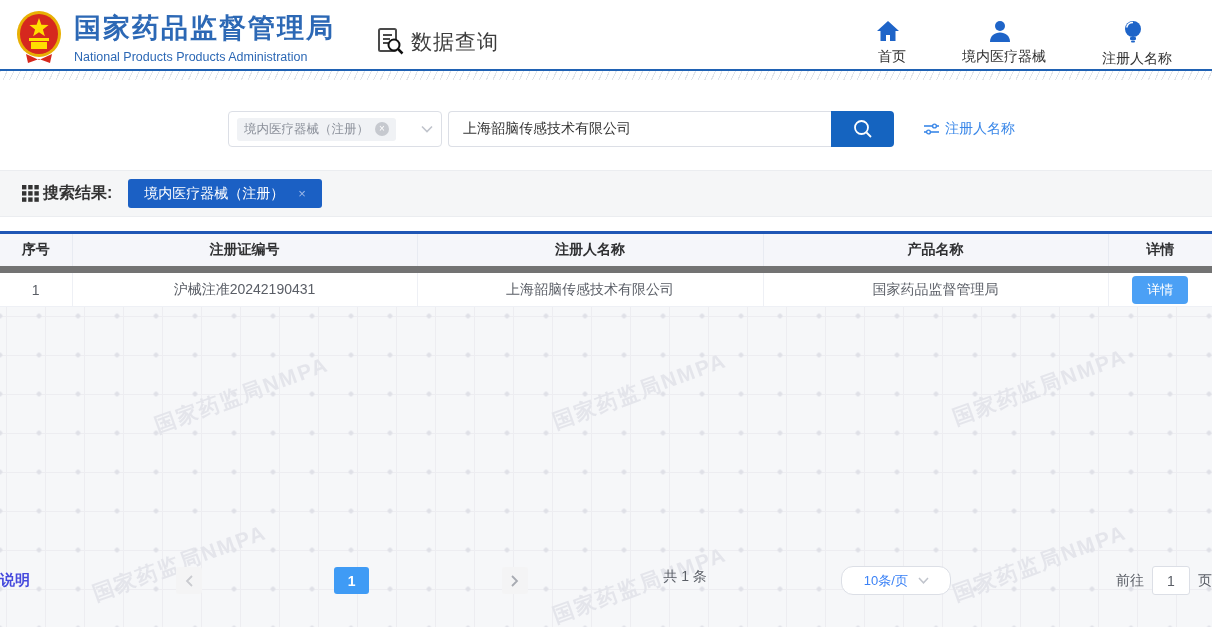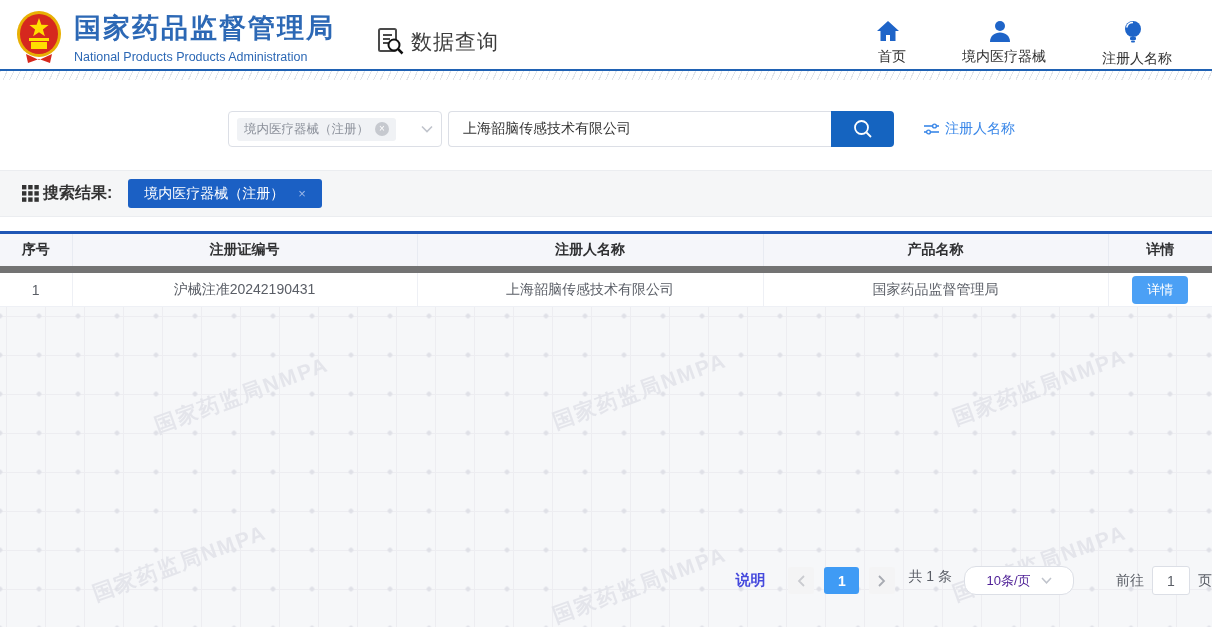"说明" .pager { justify-content: flex-end -> space-between }
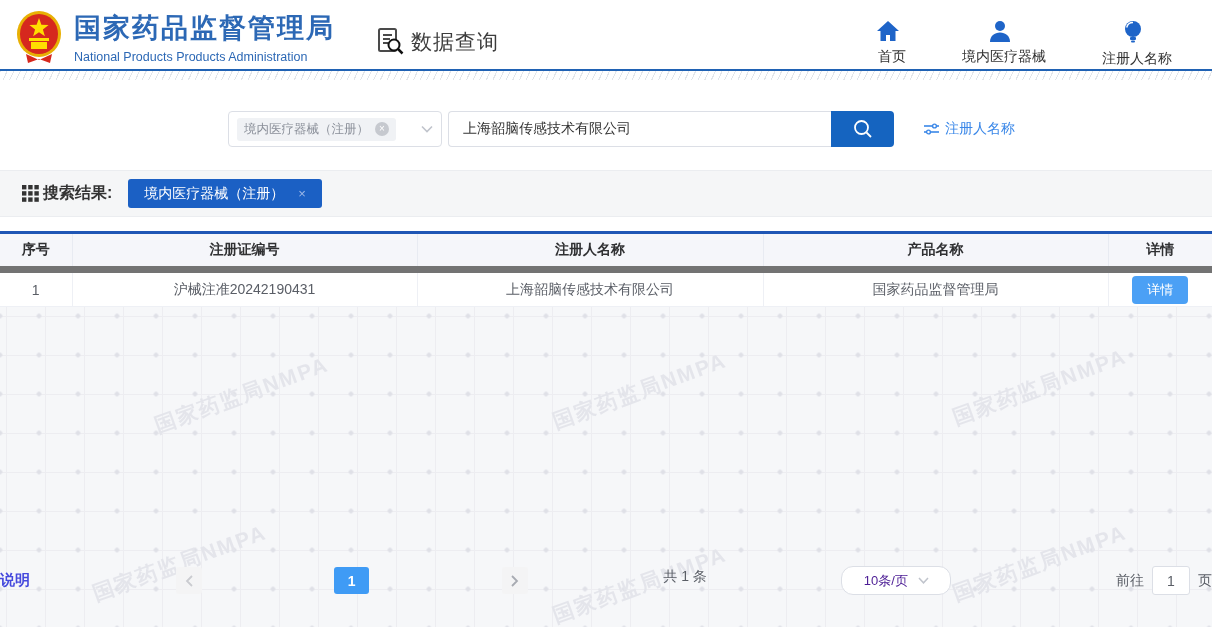"10条/页" .size-select { color: #4c1d95 -> #3b82f6 }
